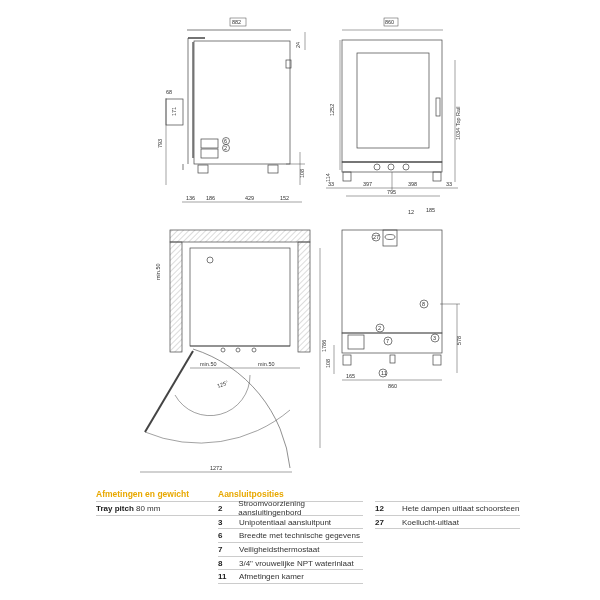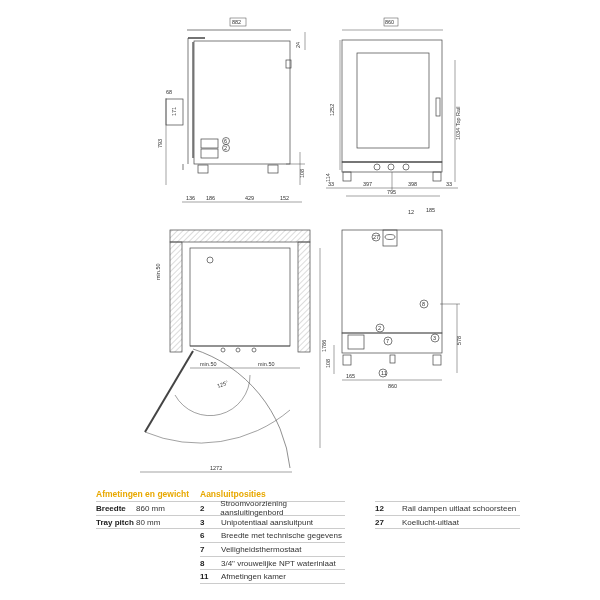"Aansluitposities" div.spec-section { left: 200px -> 218px }
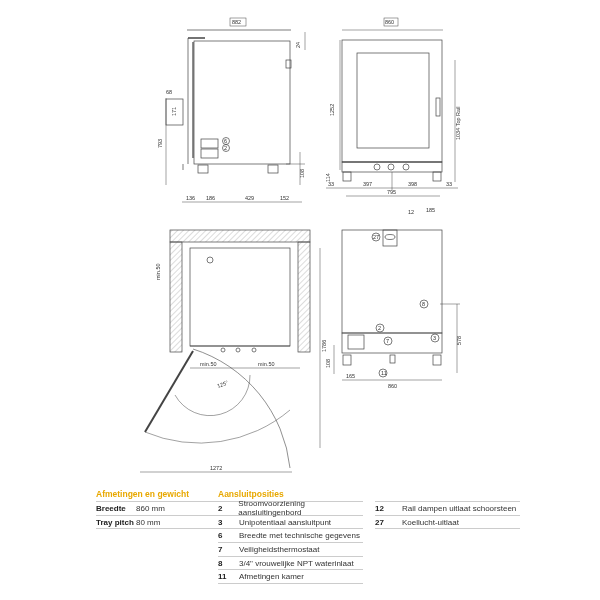"Breedte" div.spec-row { html: <div> <span>Breedte</span> <span>860 mm</span> </div> -> none }
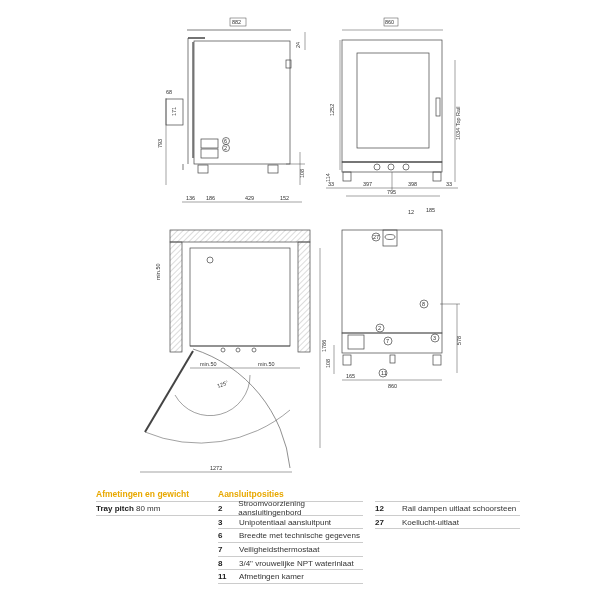"Rail dampen uitlaat schoorsteen" span.conn-label { text: Rail -> Hete }
